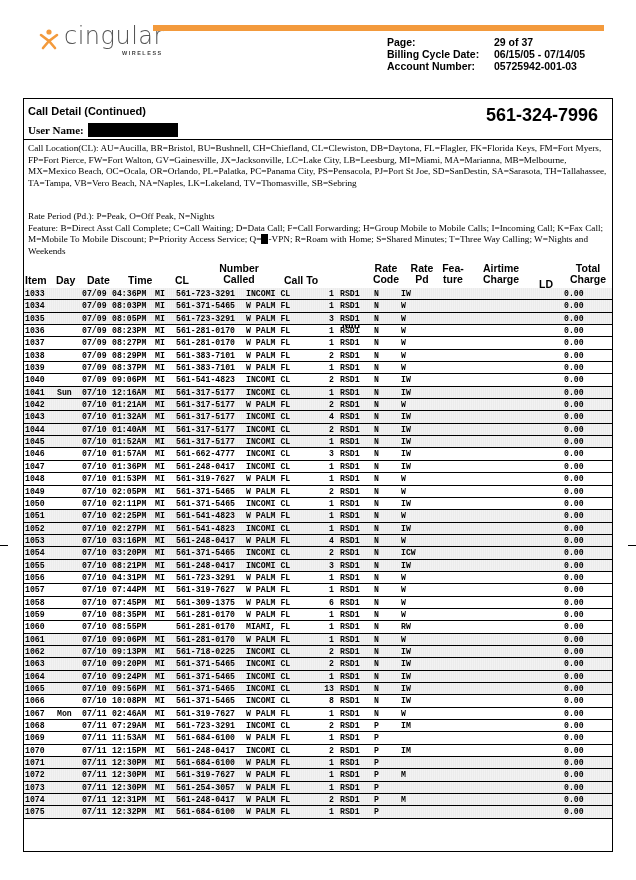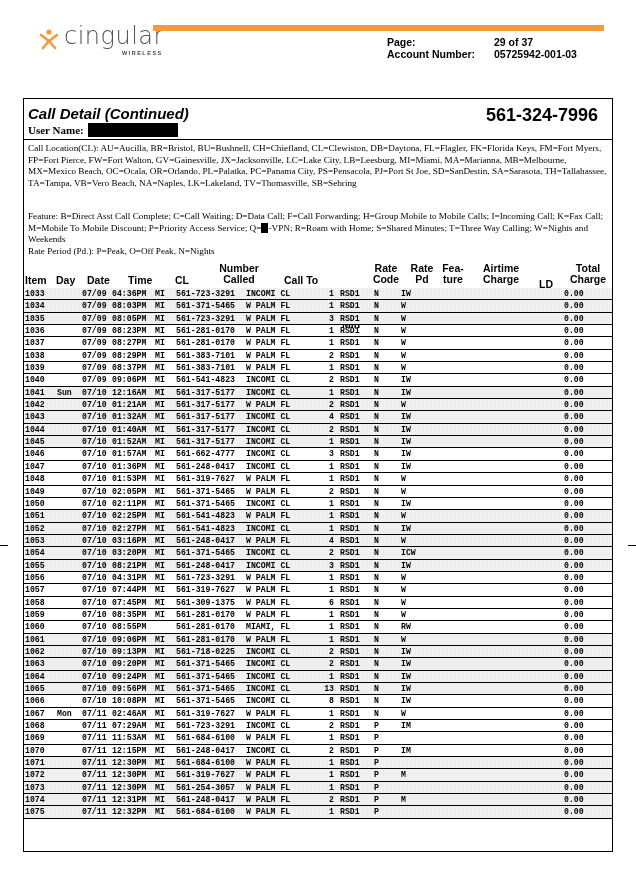"Billing Cycle Date:" div.row { html: none -> <div> <span>Billing Cycle Date:</span> <span>06/15/05 - 07/14/05</span> </div> }
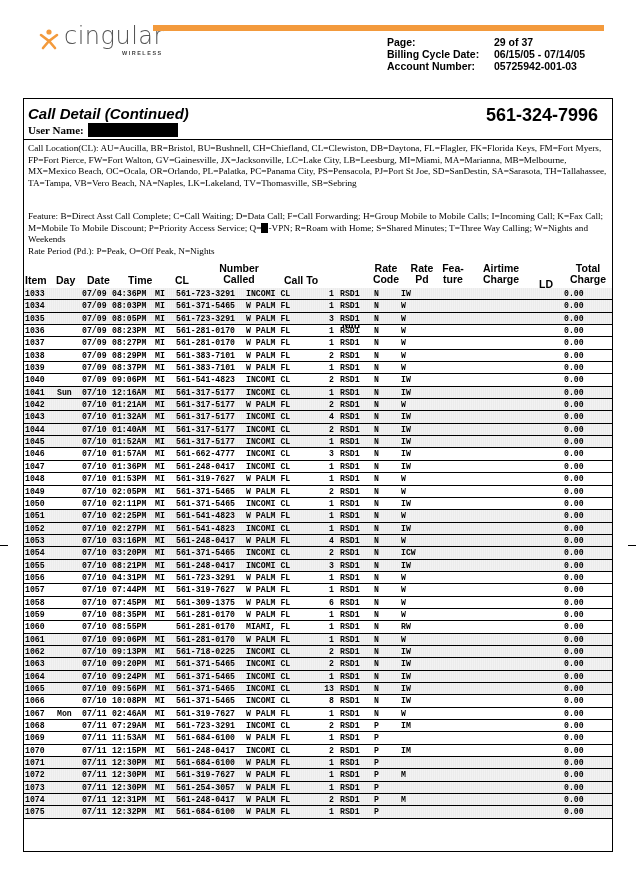"Call Detail (Continued)" .title { font-size: 15px -> 11px; font-style: italic -> none }
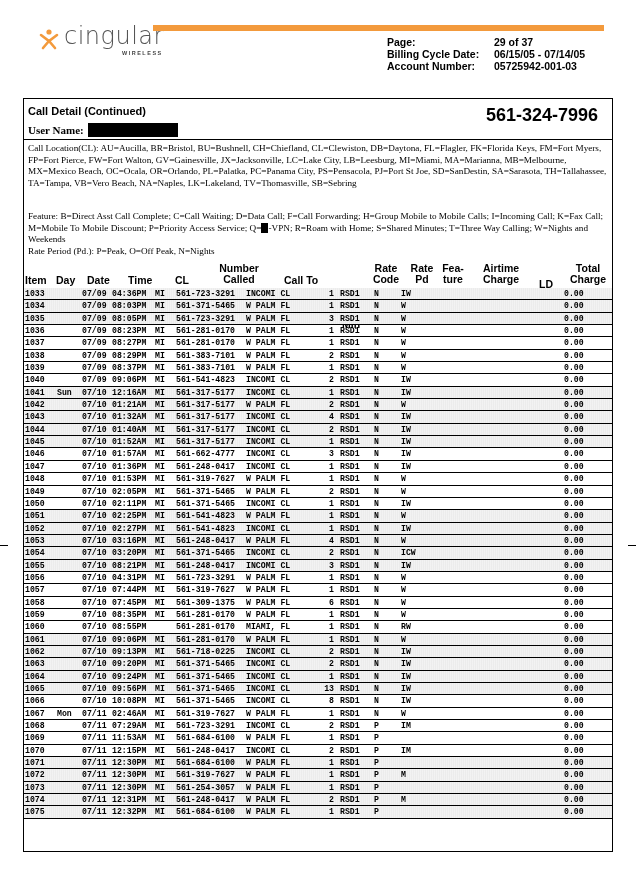"Feature: B=Direct Asst Call Complete;" div { order: before "Rate Period (Pd.): P=Peak, O=Off" -> after "Rate Period (Pd.): P=Peak, O=Off" }
